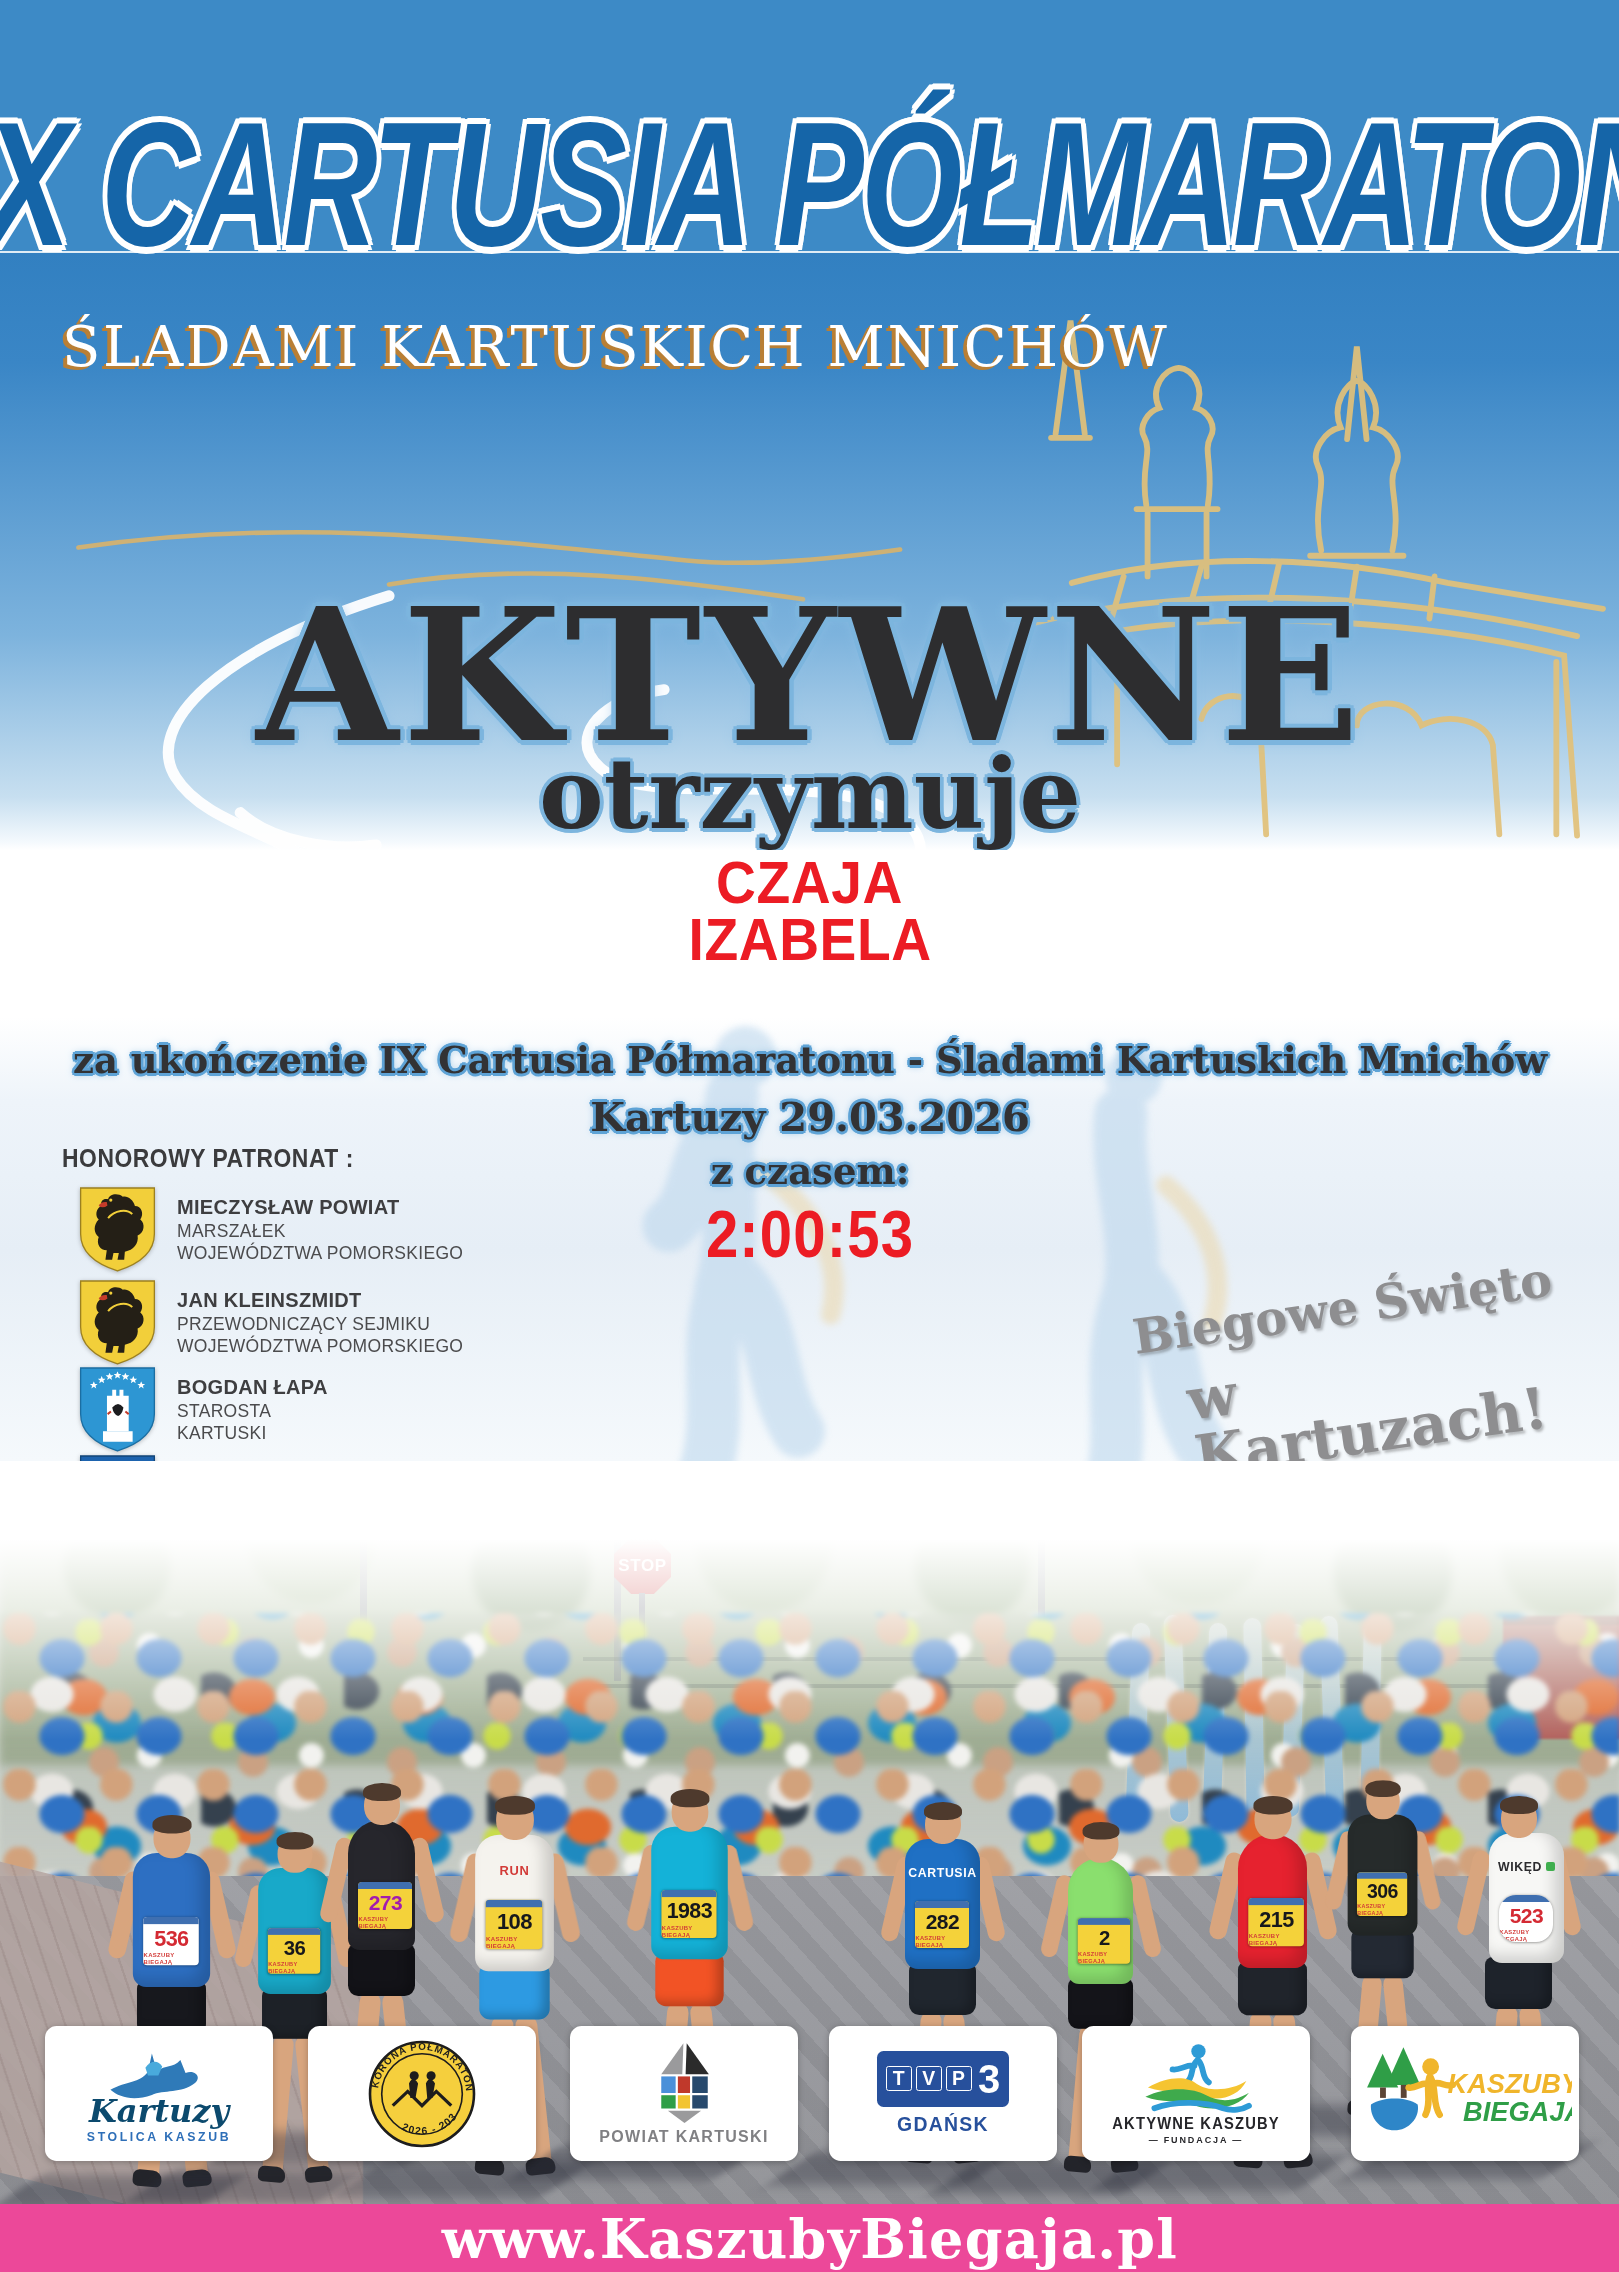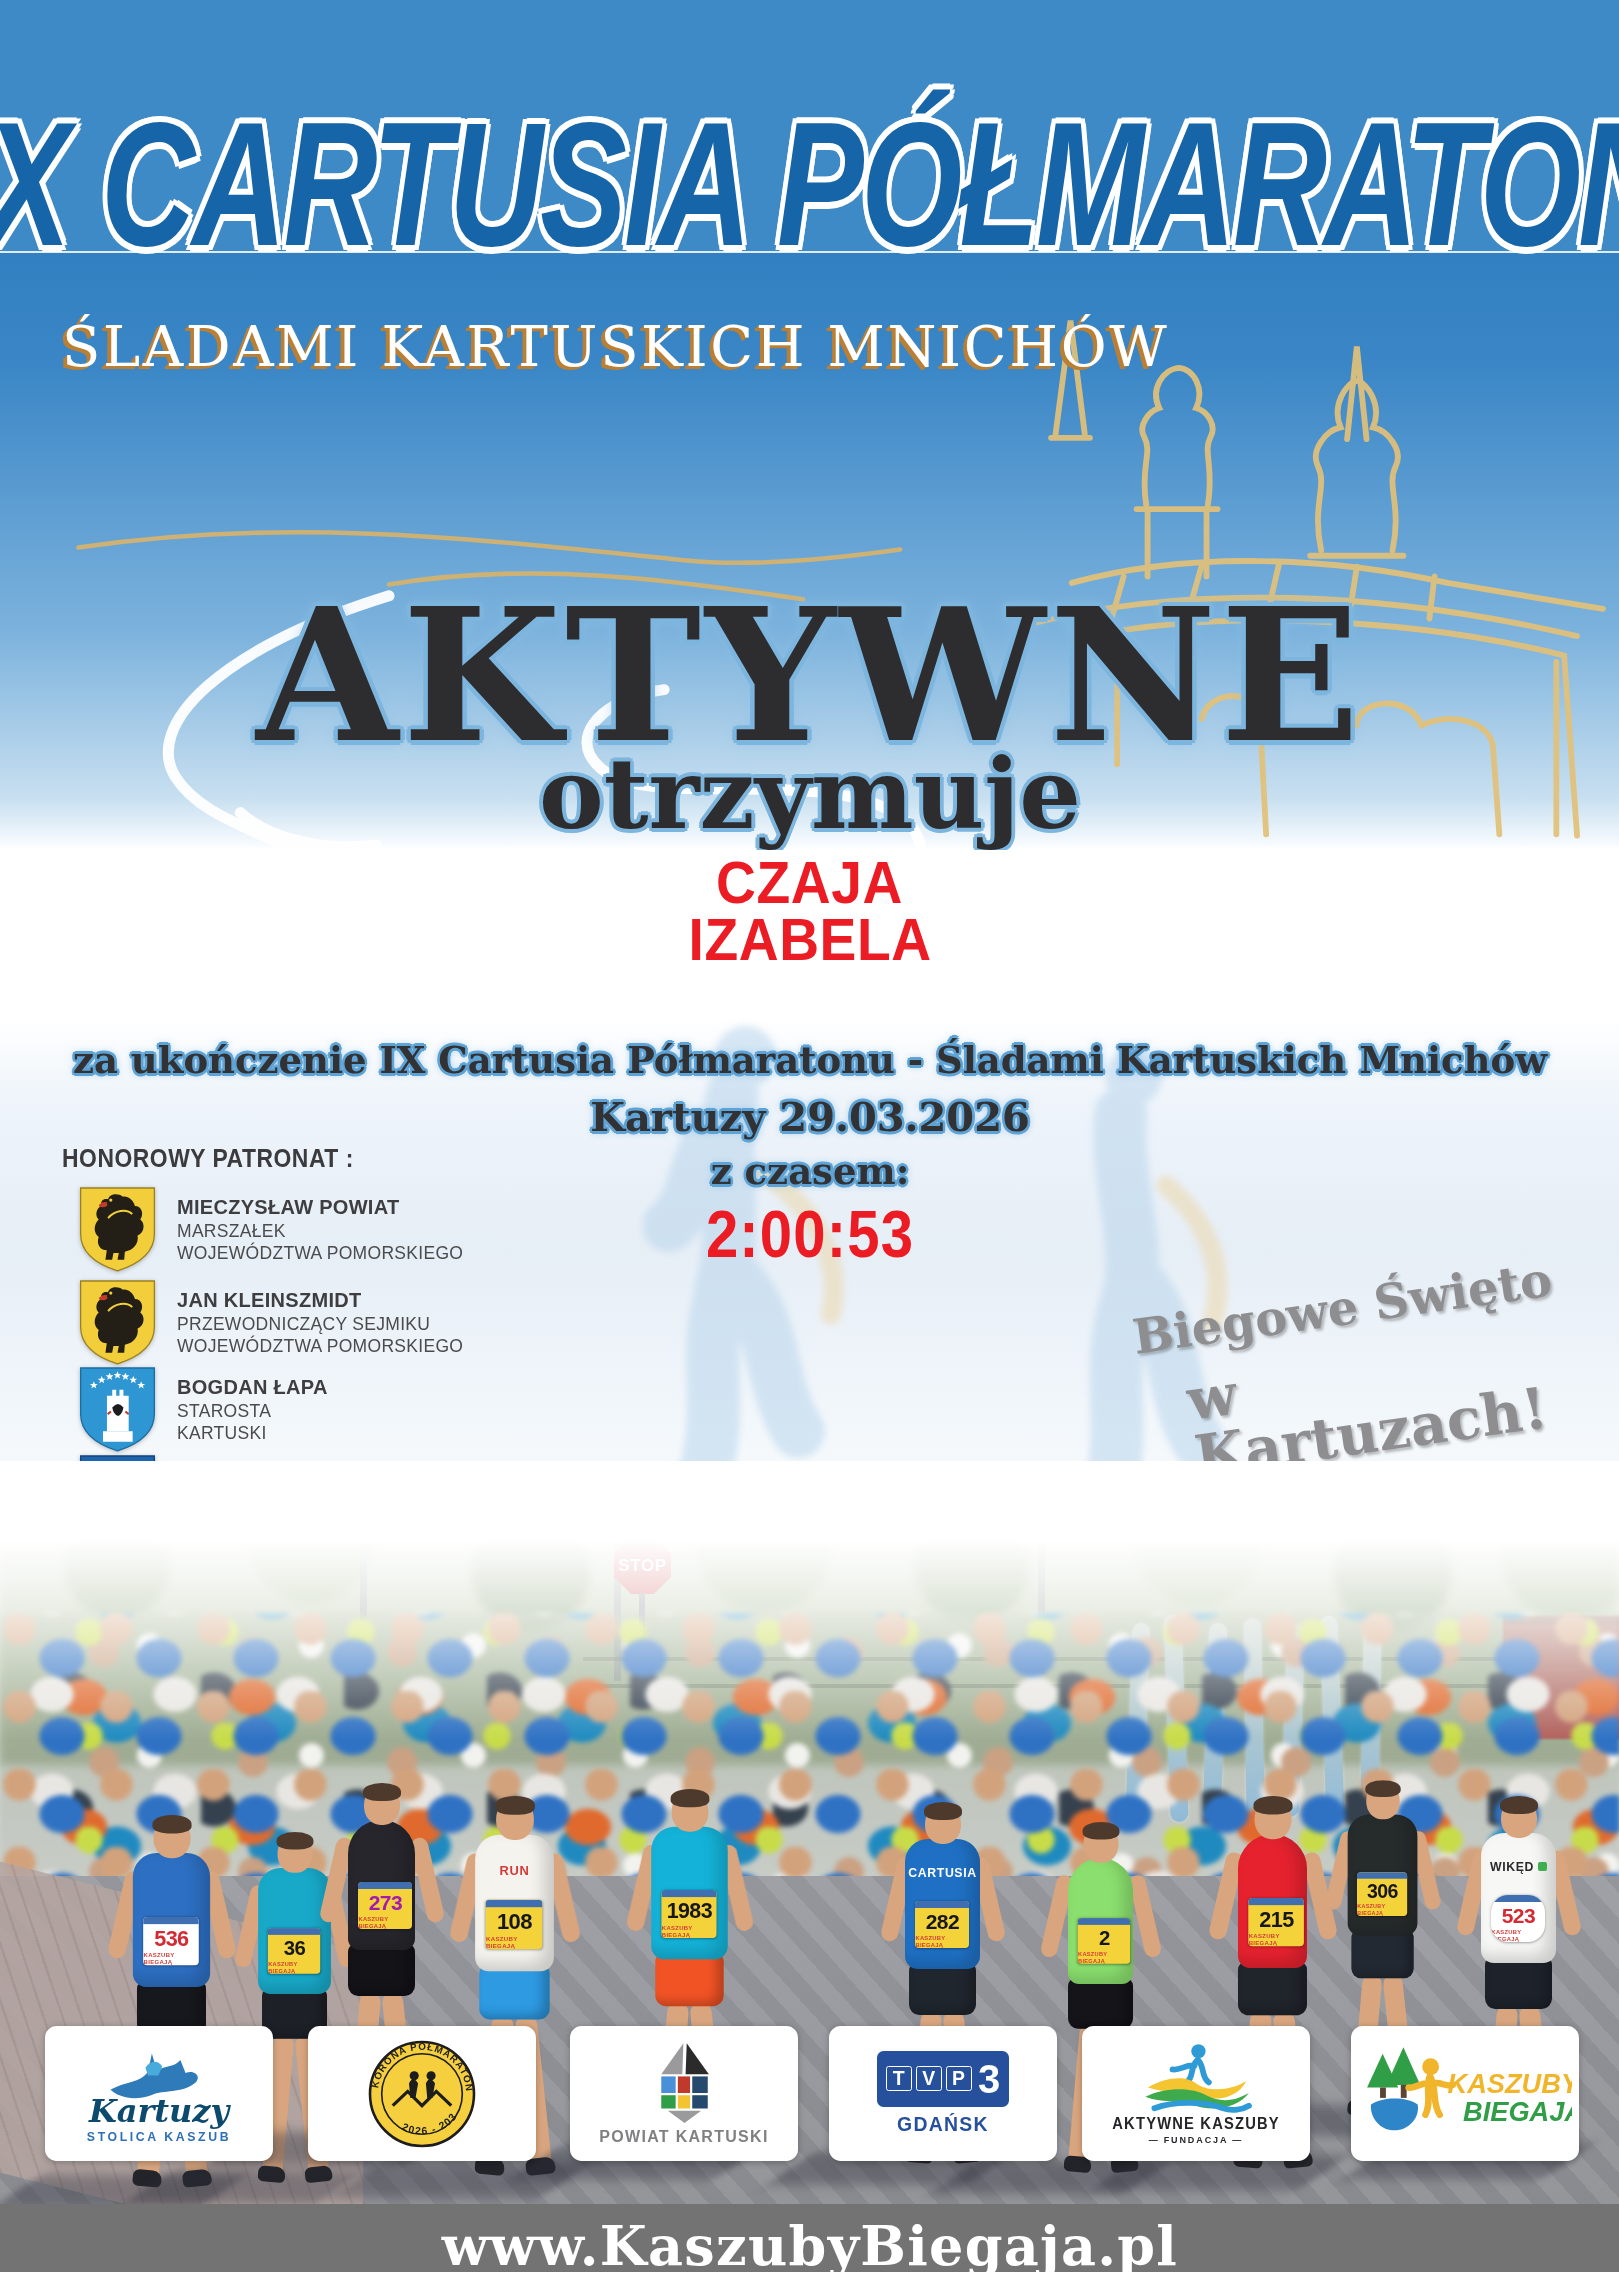"WIKĘD" div.rn-torso { margin-left: none -> 8px }
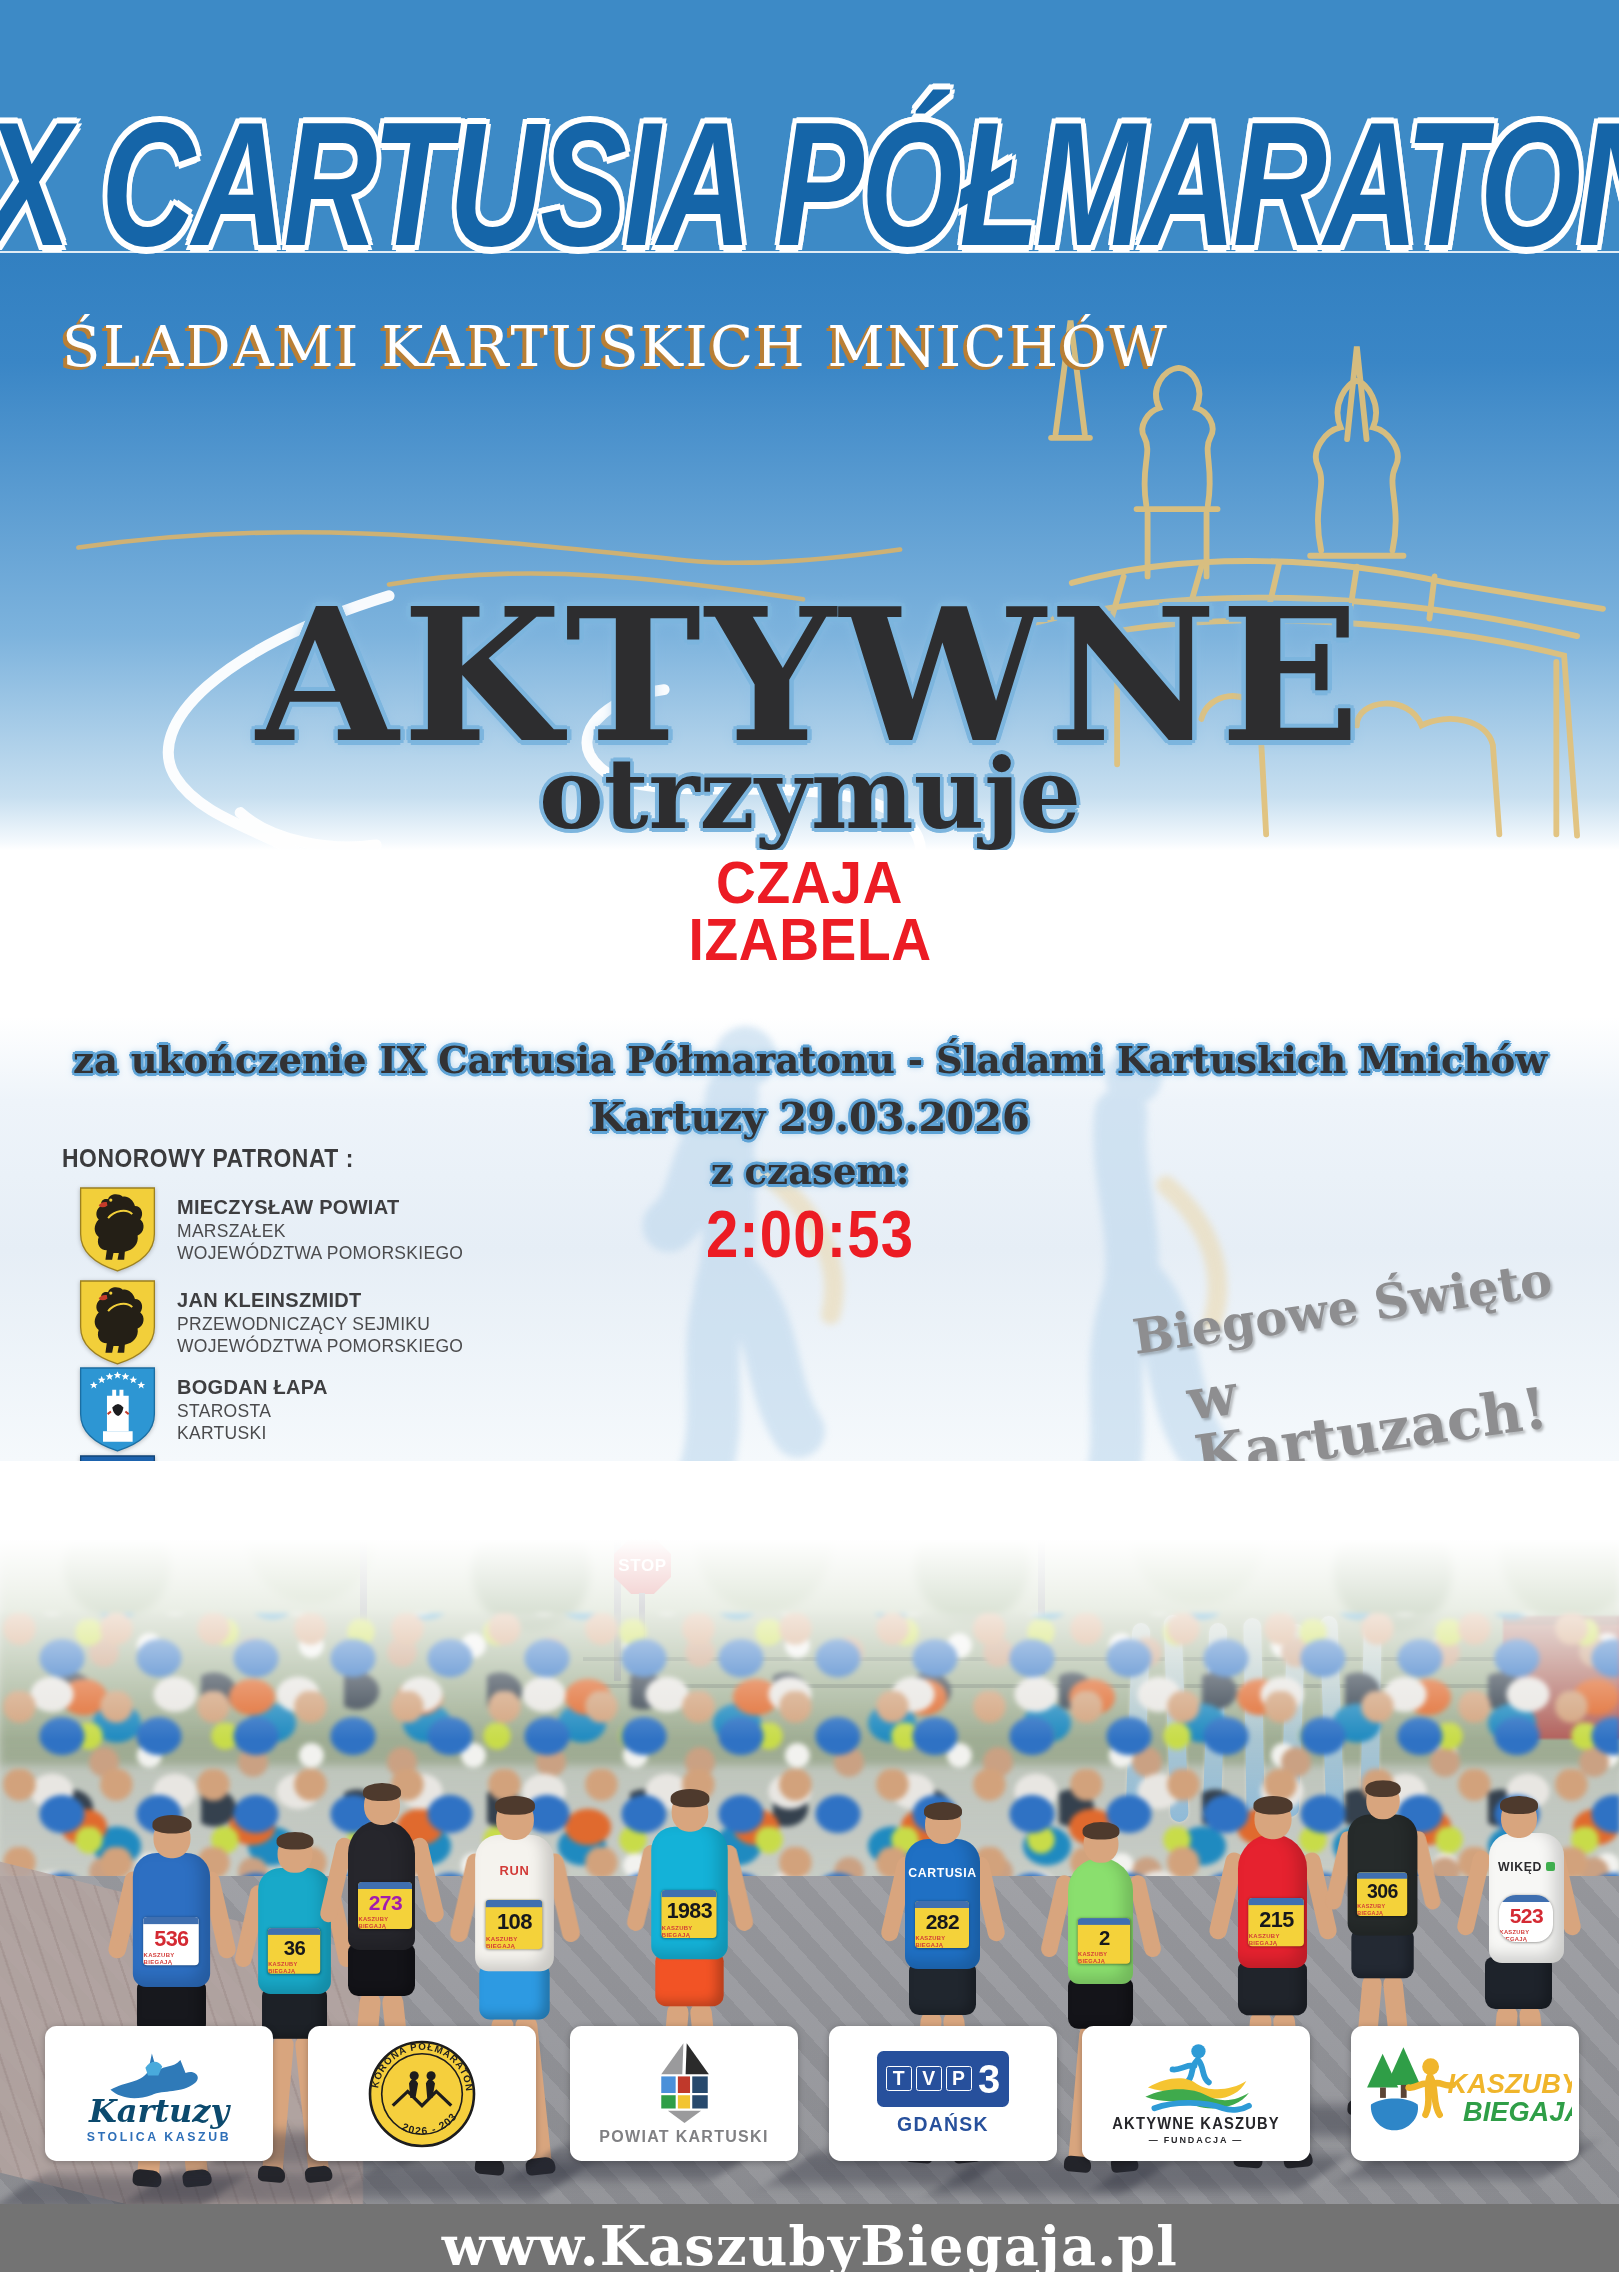"www.KaszubyBiegaja.pl" .footer { align-items: flex-end -> center; background: #737373 -> #ec4899 }
